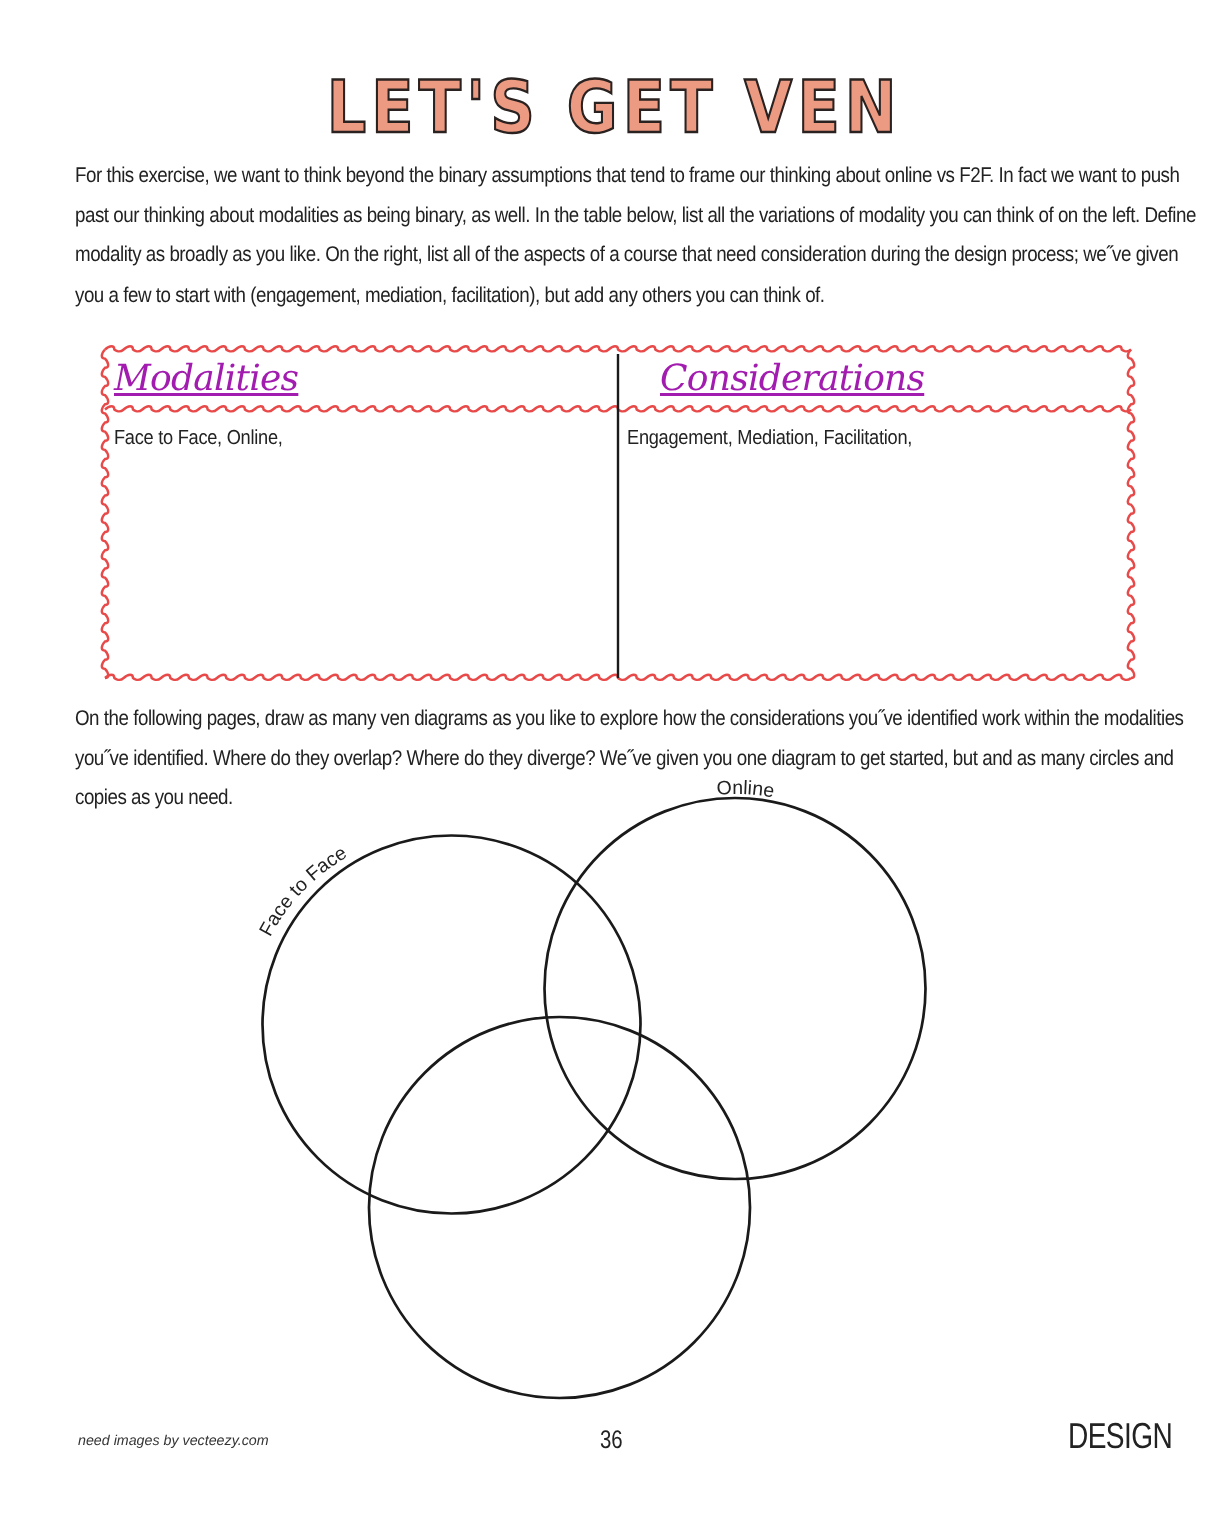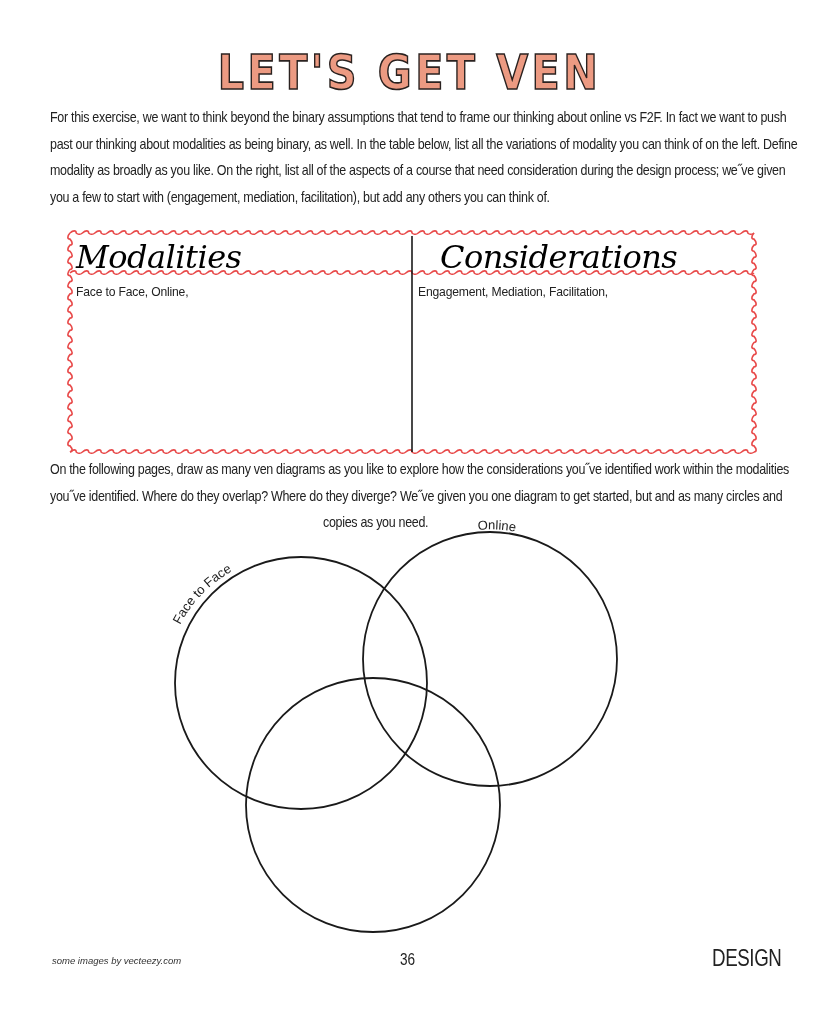"Modalities" .th { color: #000000 -> #a21caf; font-size: 32px -> 24px; text-decoration: none -> underline }
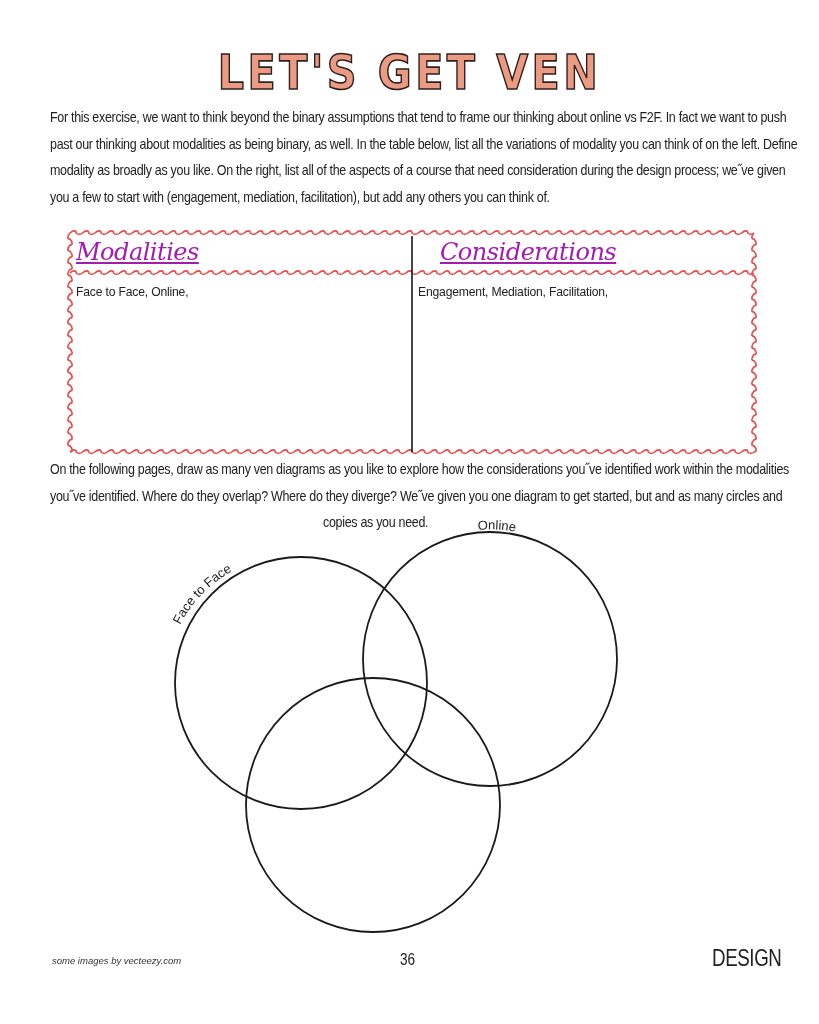"On the following pages, draw" #followup { text-align: center -> none; top: 456px -> 466px }
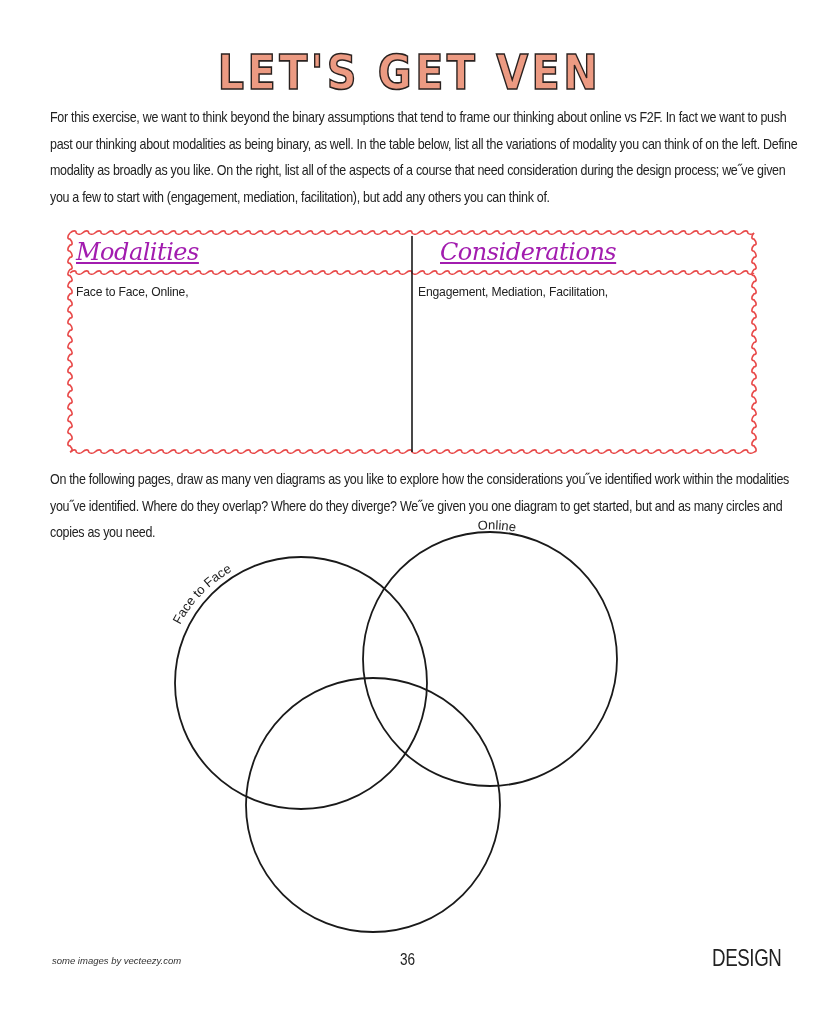"some images by vecteezy.com" div.footer-credit { text: some -> need }
